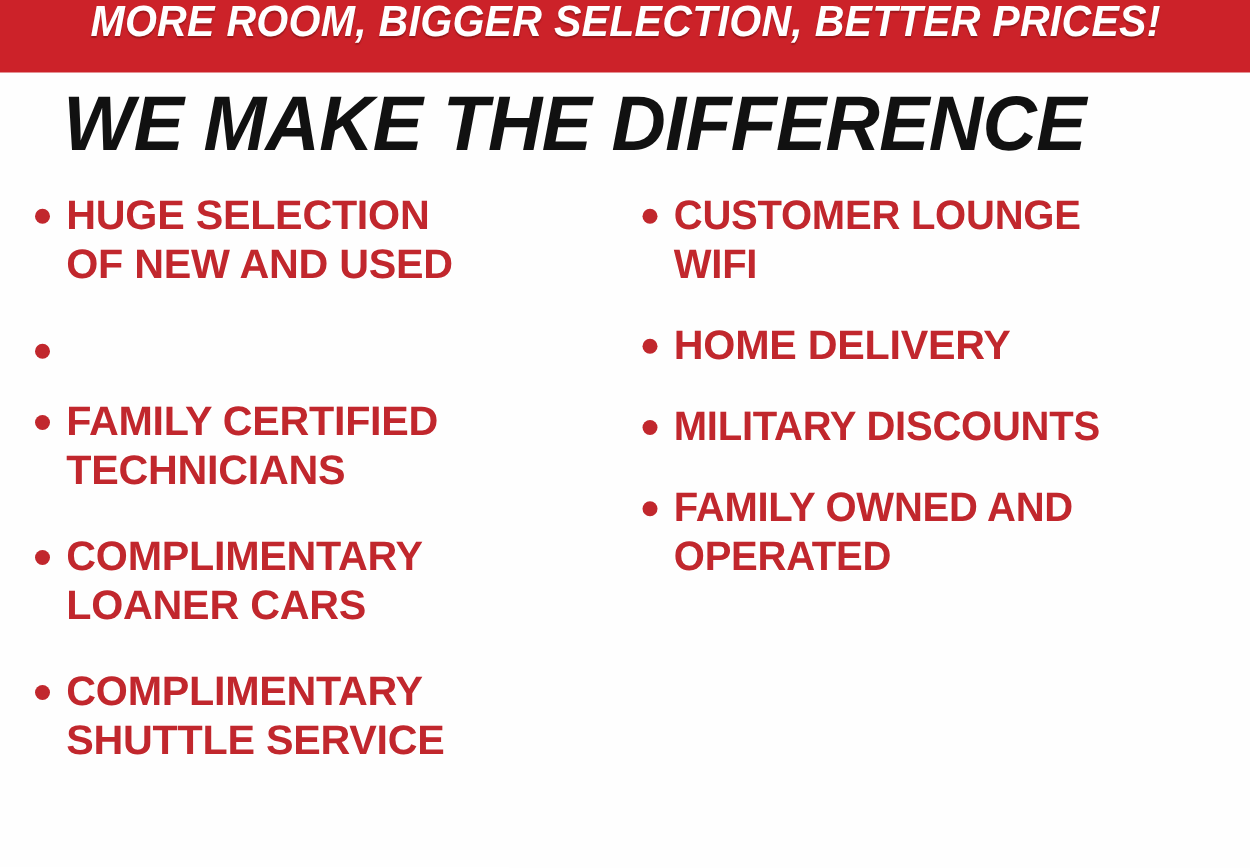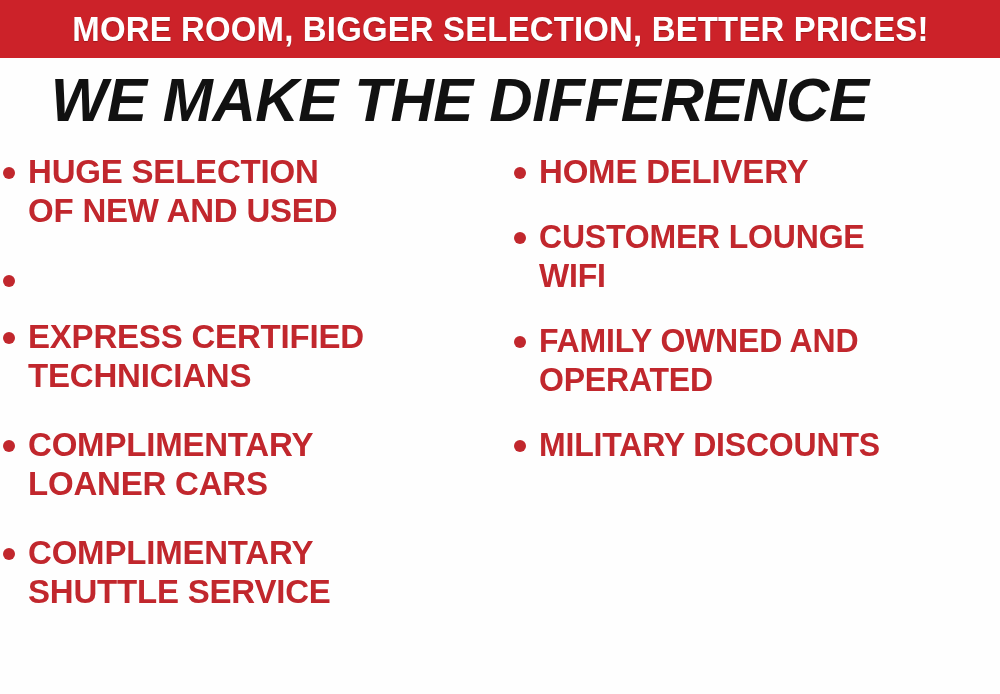"MORE ROOM, BIGGER SELECTION, BETTER" .banner { align-items: center -> flex-start; font-style: none -> italic }
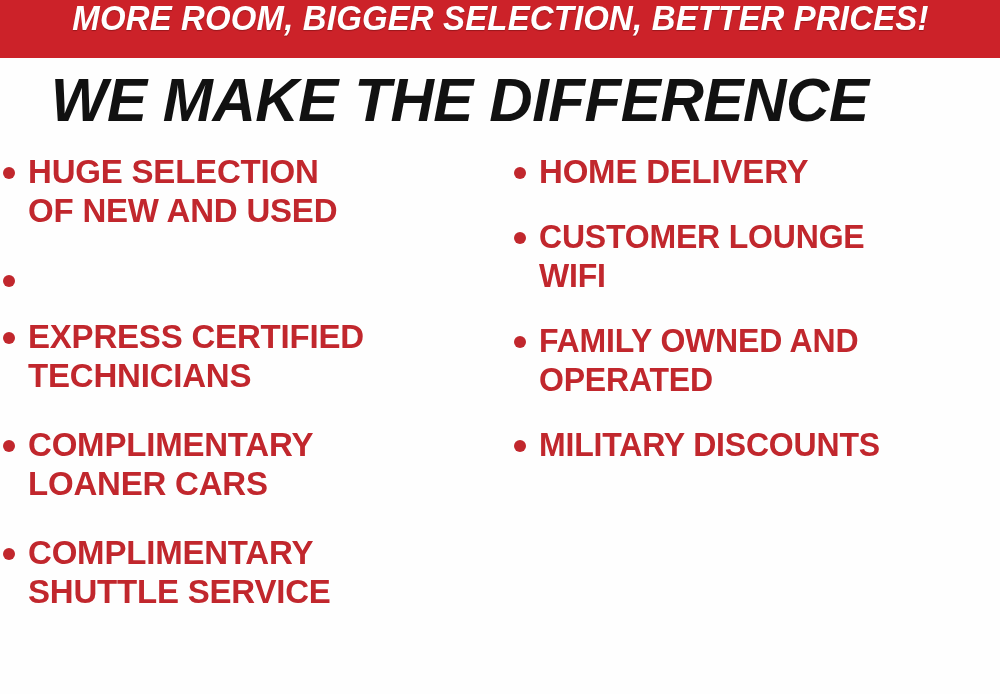"HUGE SELECTION" .col-left { padding-left: 3px -> 28px }
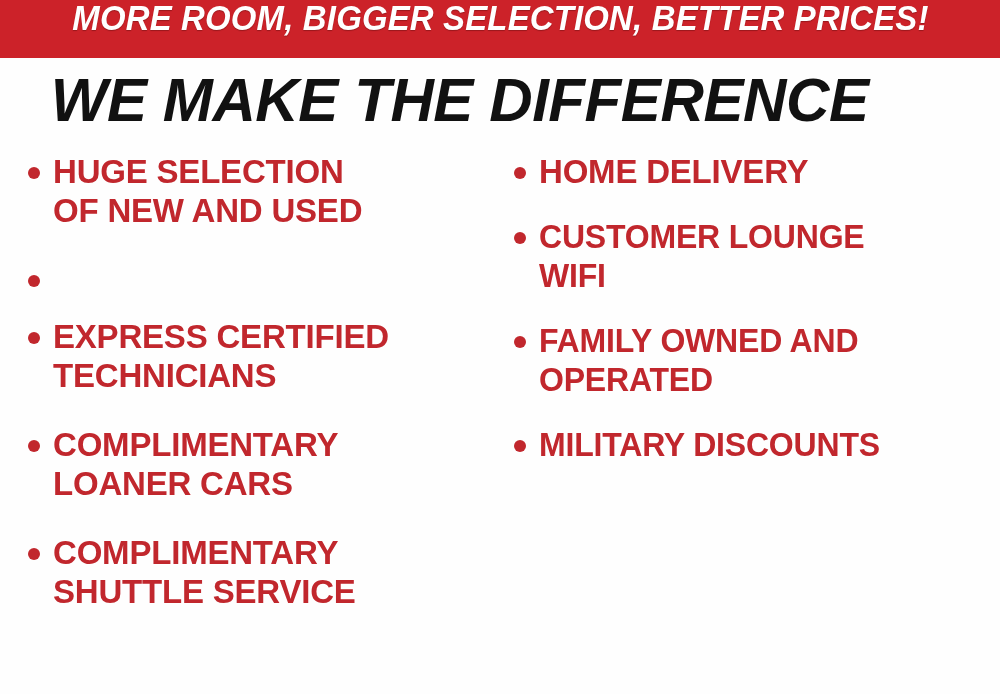"HOME DELIVERY" div.bullet-item { order: before "CUSTOMER LOUNGE" -> after "CUSTOMER LOUNGE" }
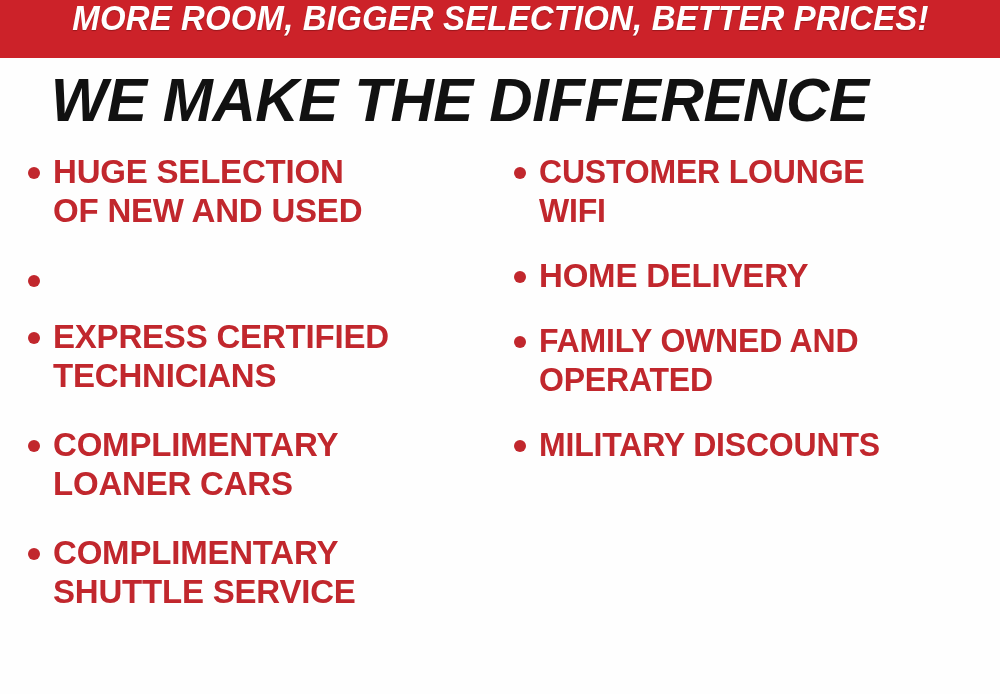"EXPRESS CERTIFIED" span.bullet-text { text: EXPRESS -> FAMILY }
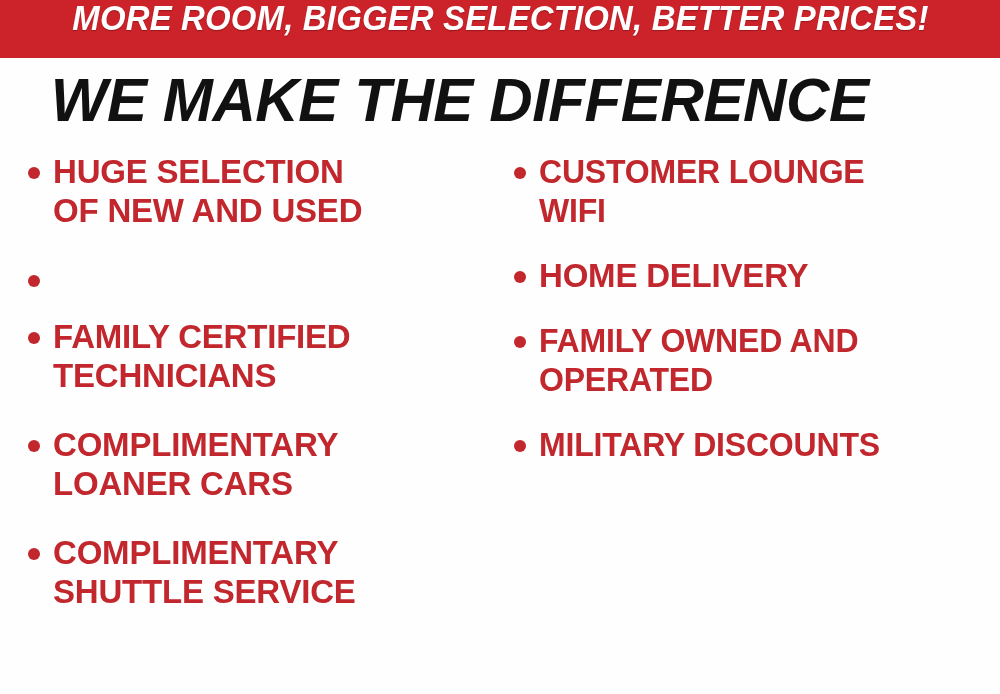"FAMILY OWNED AND" div.bullet-item { order: before "MILITARY DISCOUNTS" -> after "MILITARY DISCOUNTS" }
